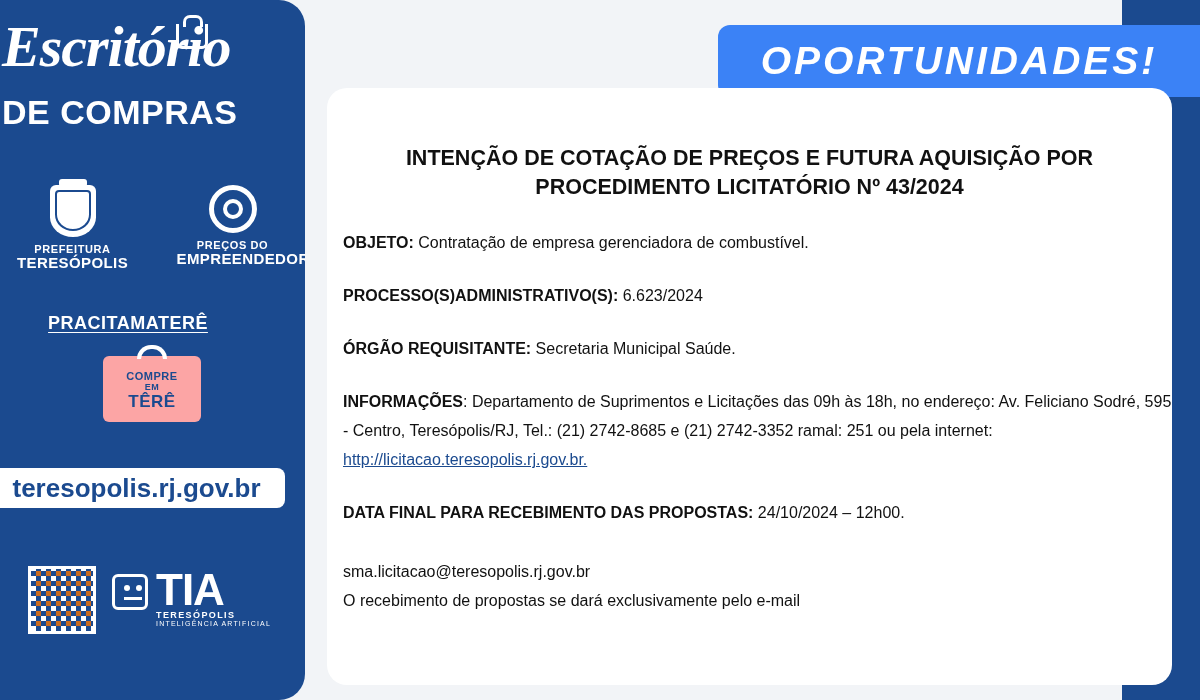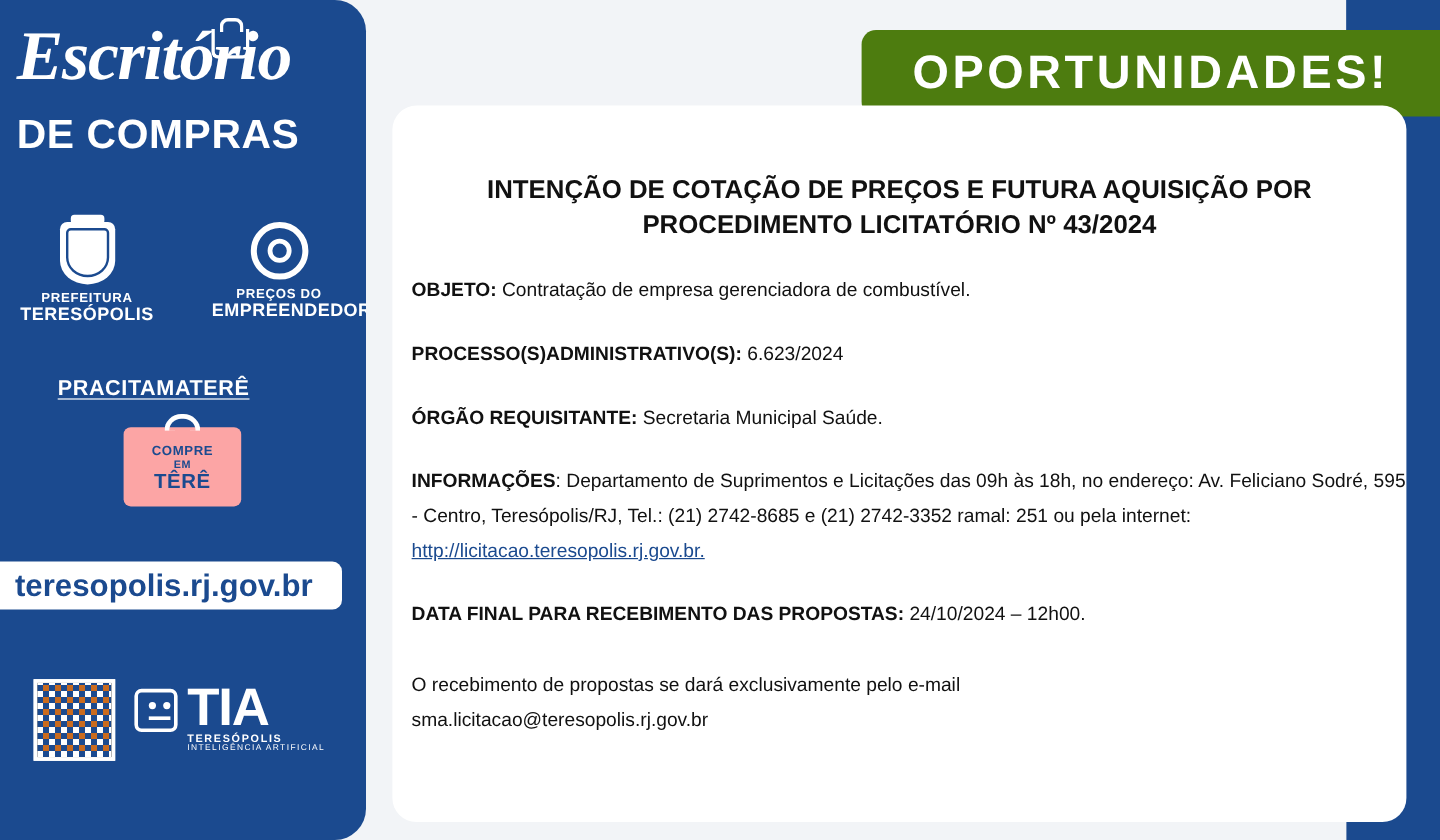"Escritório" .brand { padding-left: 14px -> 2px }
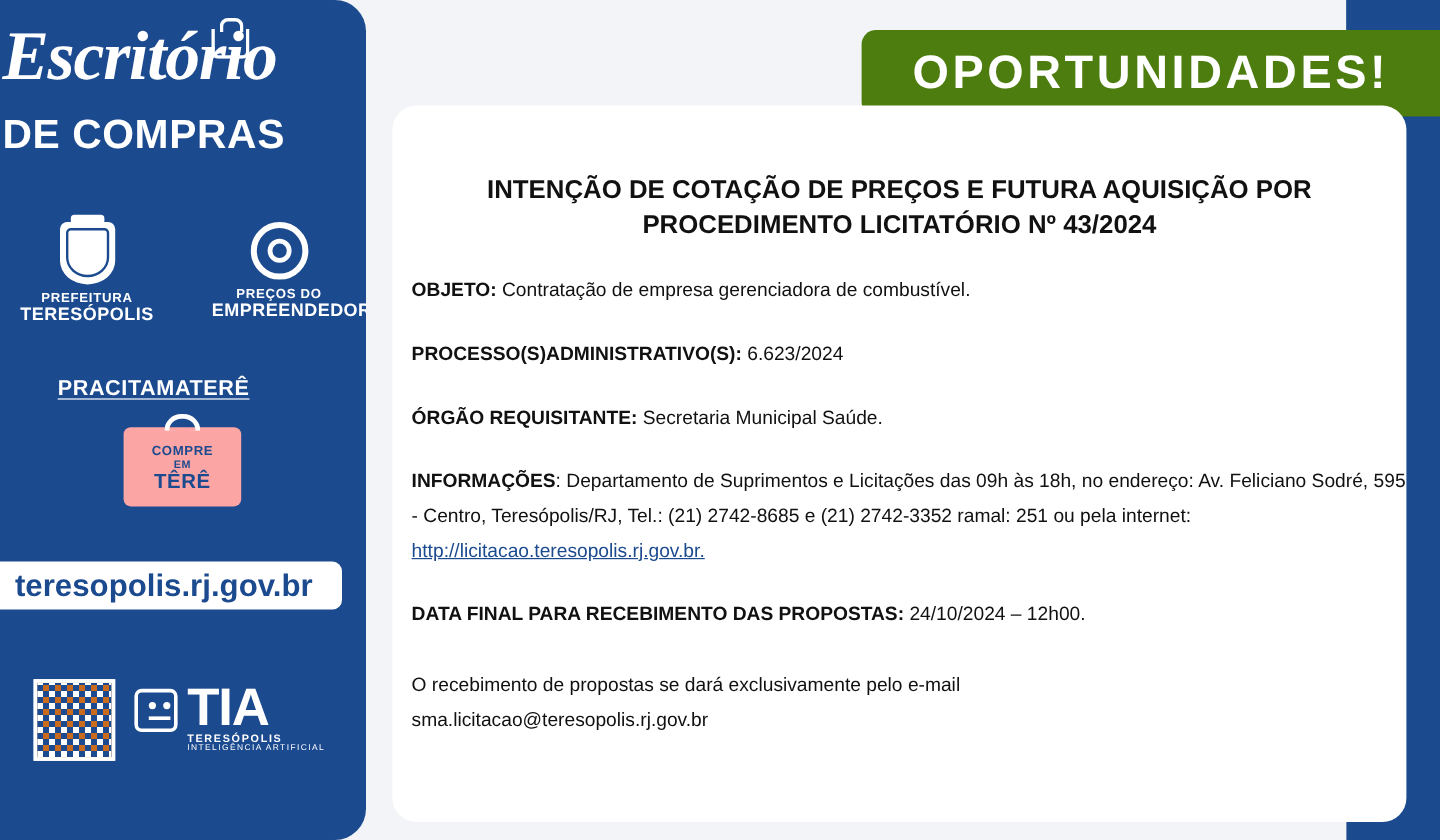"OPORTUNIDADES!" .banner { background: #4d7c0f -> #3b82f6; font-style: none -> italic }
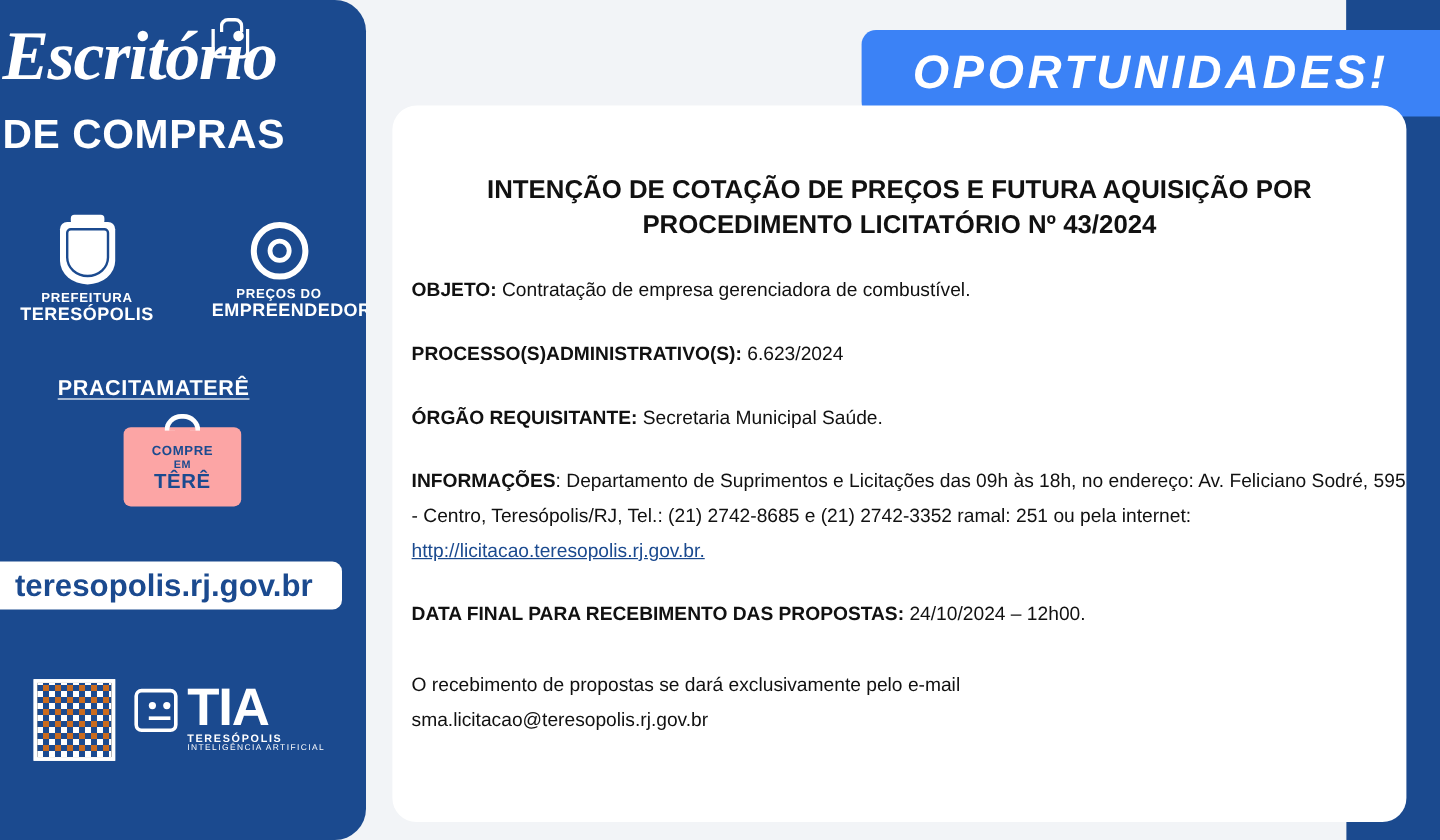"O recebimento de propostas se" p { order: before "sma.licitacao@teresopolis.rj.gov.br" -> after "sma.licitacao@teresopolis.rj.gov.br" }
